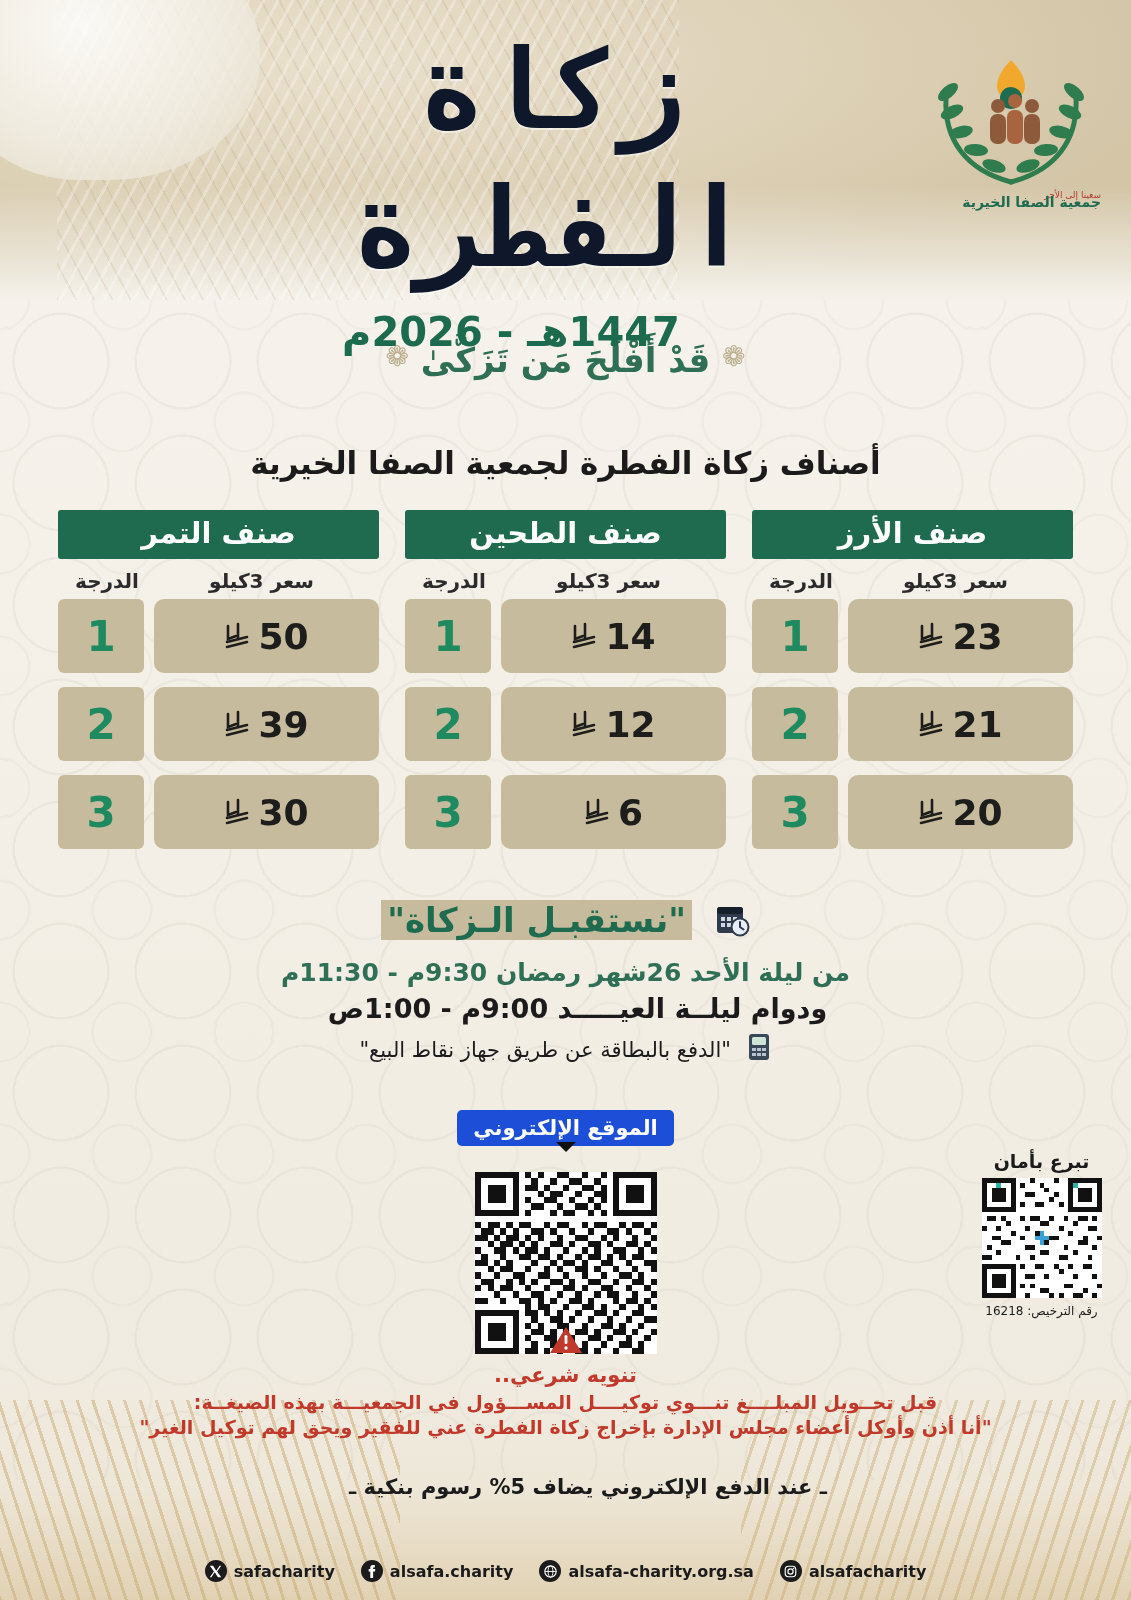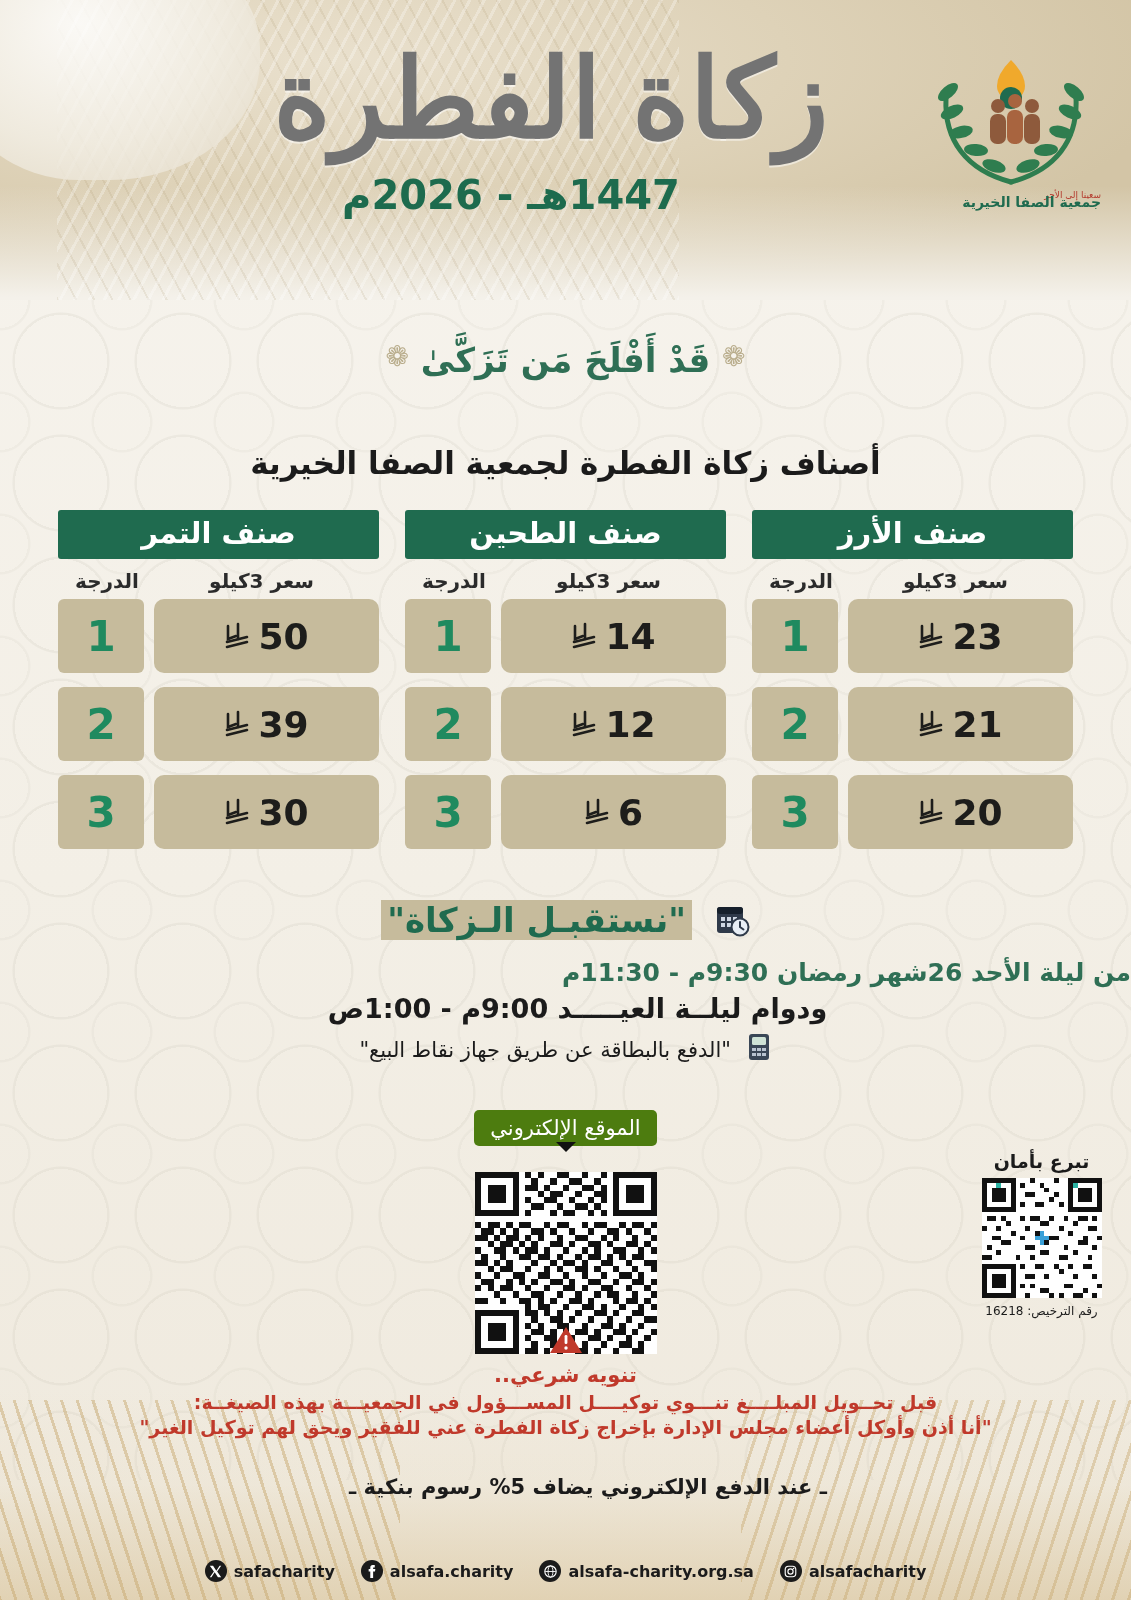"زكاة الفطرة" .title-main { color: #737373 -> #0f172a; font-family: Liberation Sans, sans-serif -> Liberation Mono, monospace }
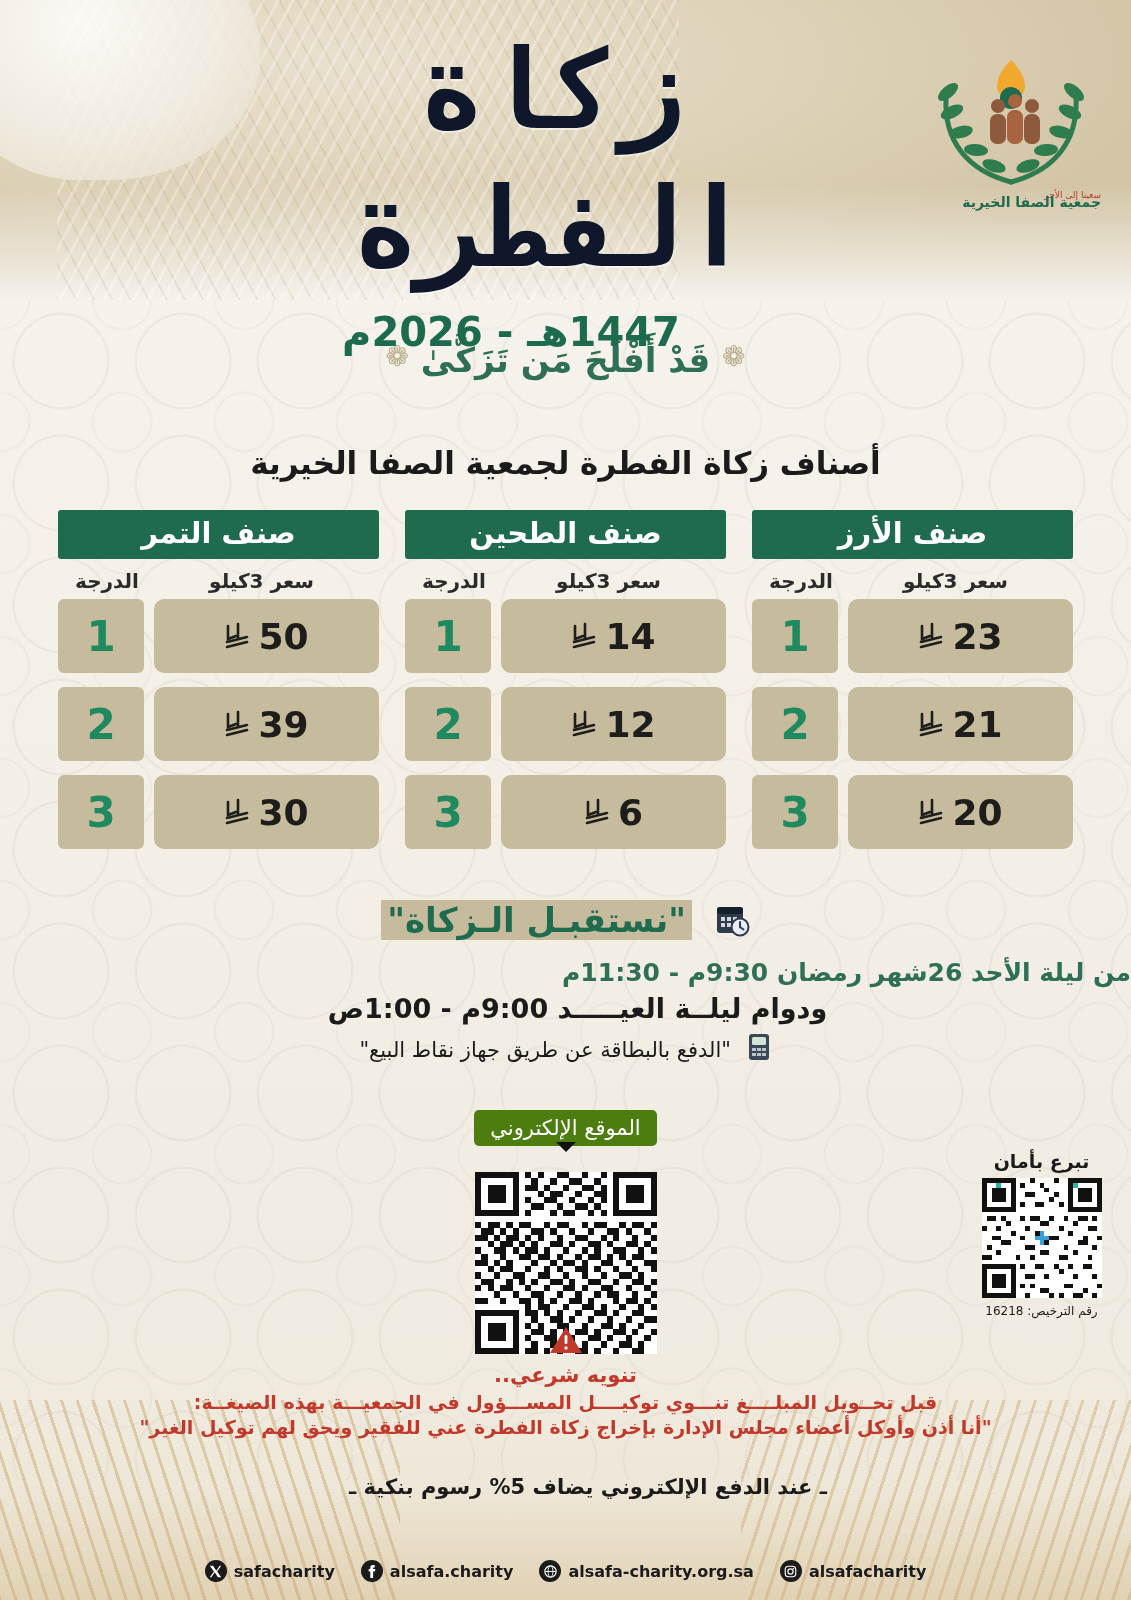"من ليلة الأحد 26شهر رمضان" .recv-line1 { text-align: right -> none }
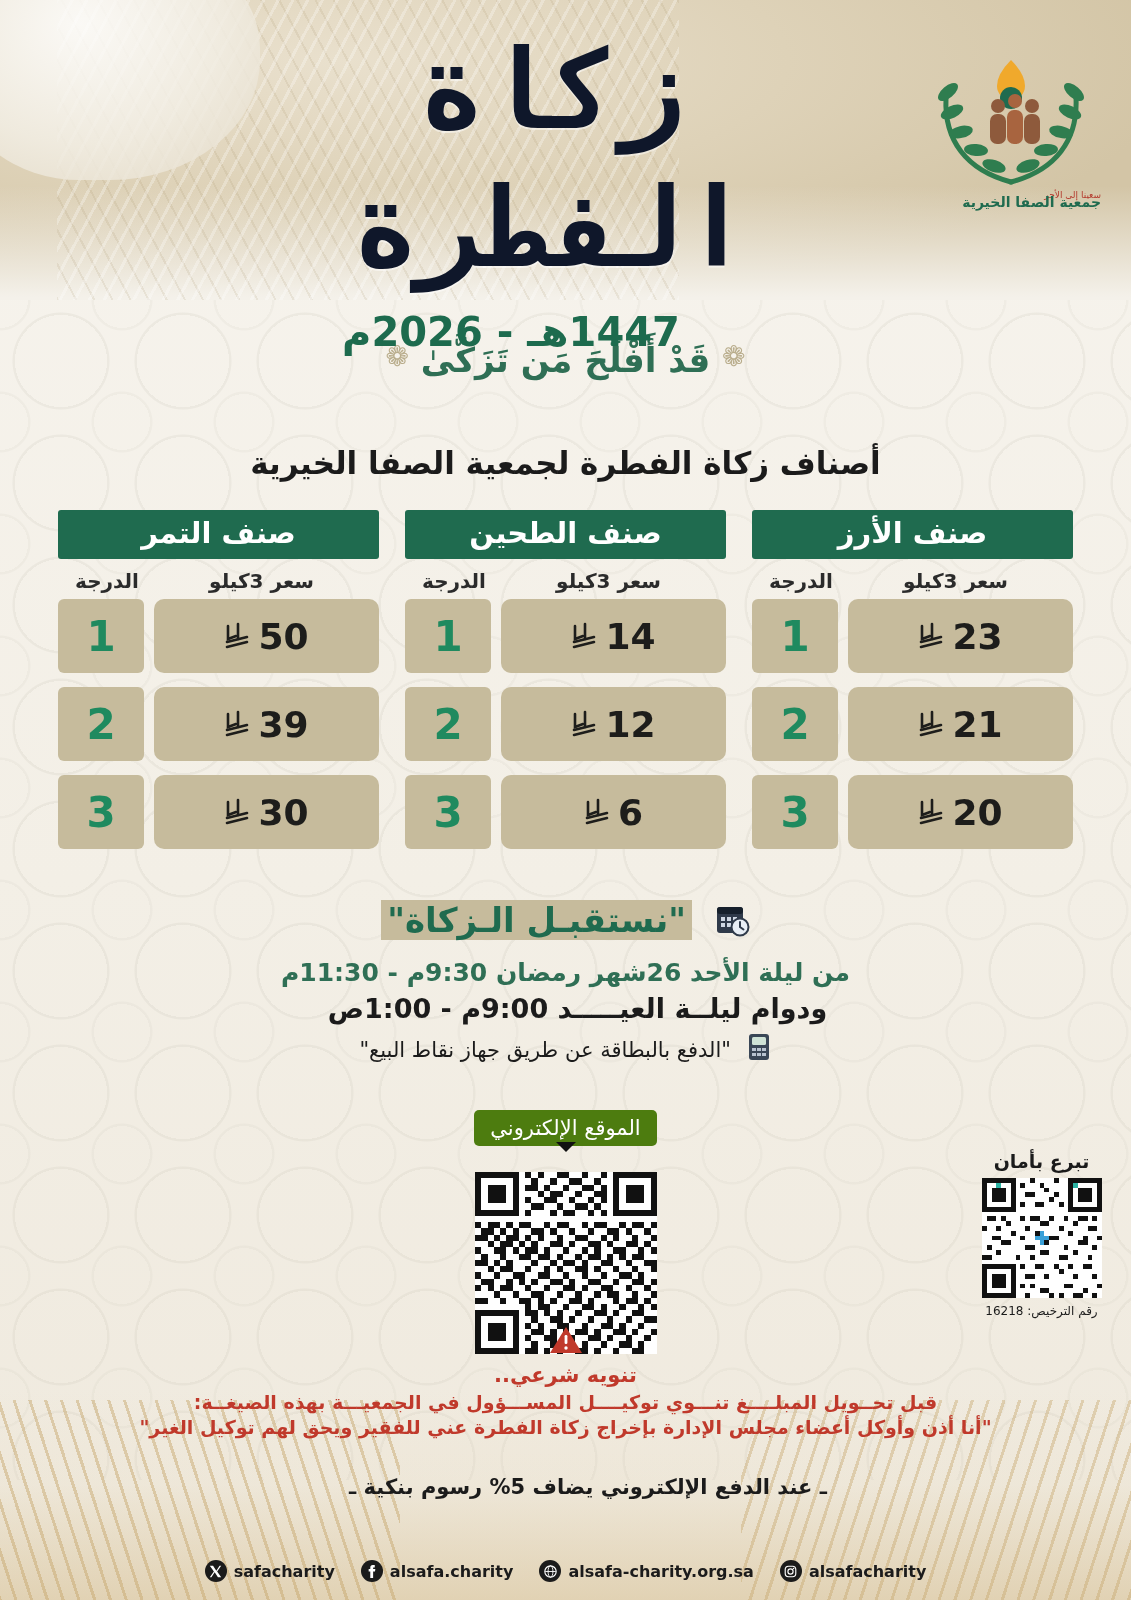"الموقع الإلكتروني" .qr-label { background: #4d7c0f -> #1d4ed8; font-weight: normal -> bold }
